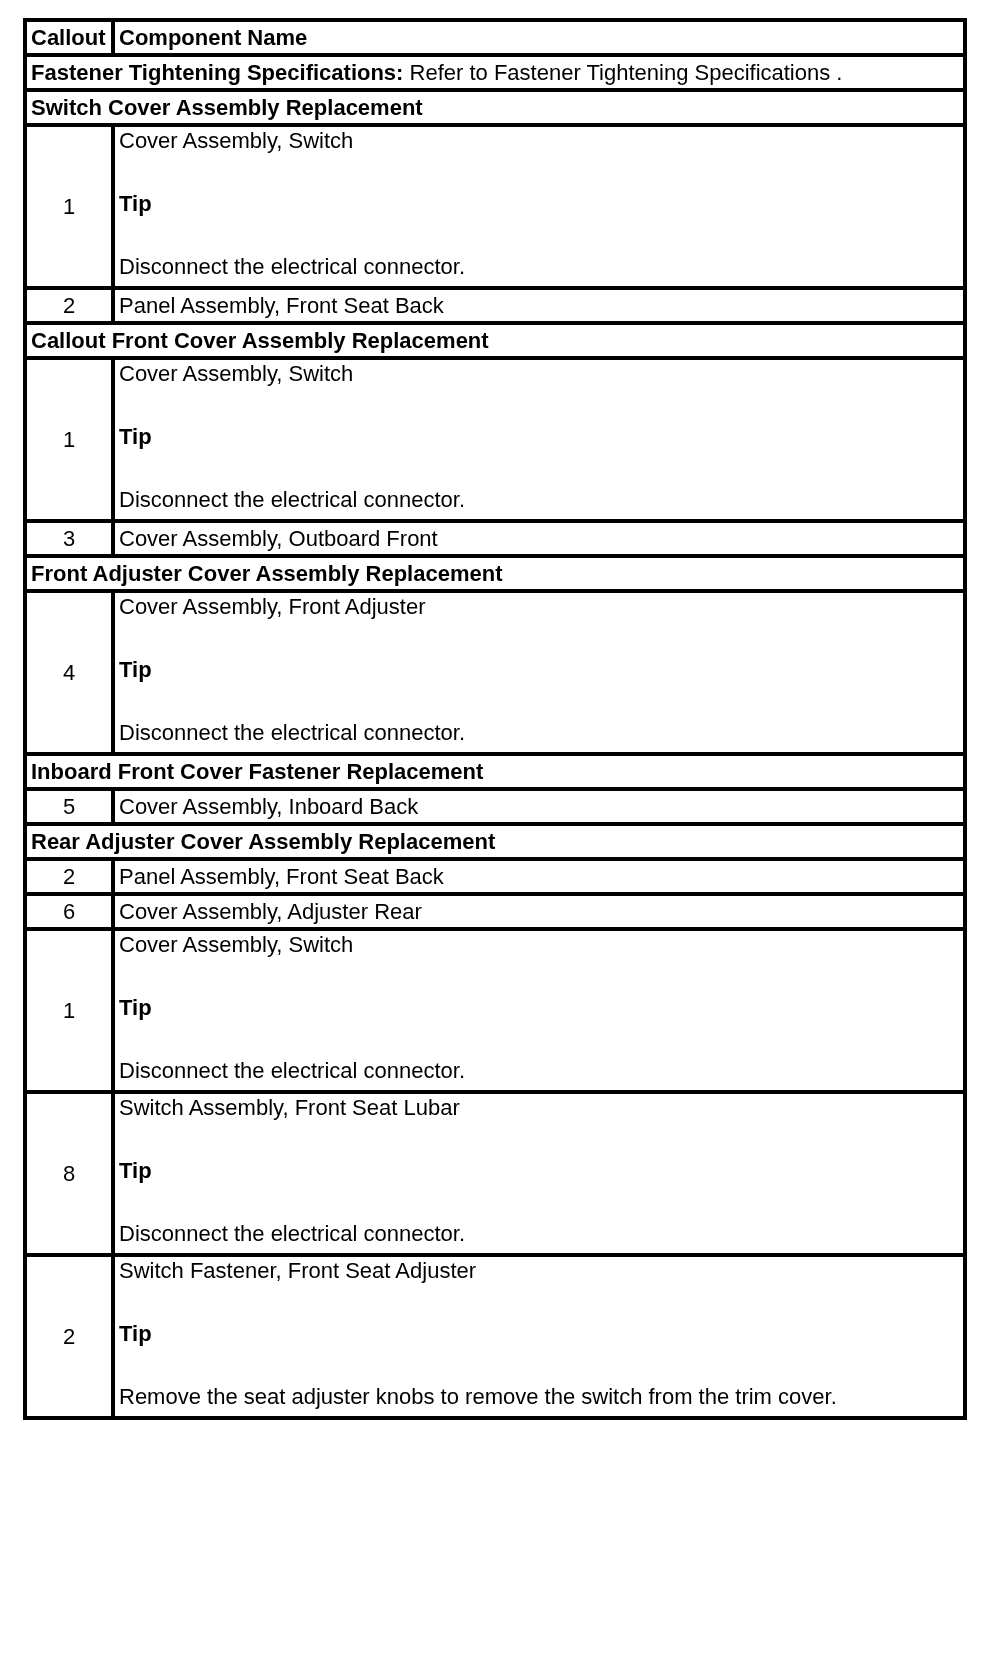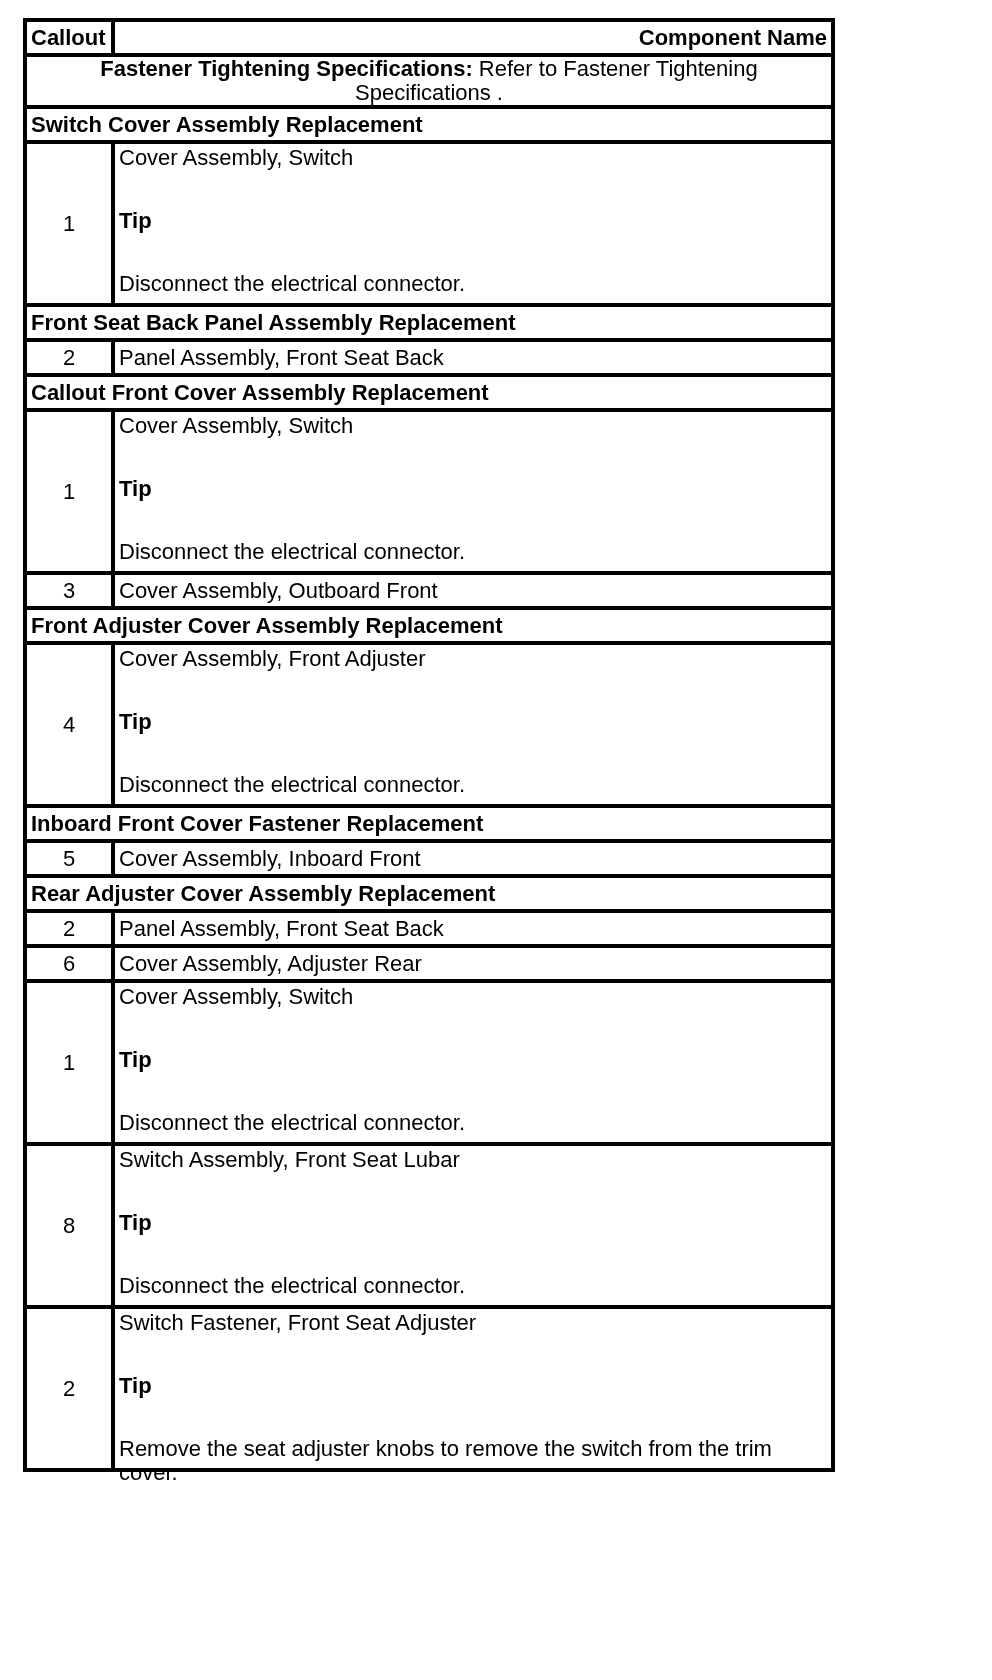"Callout" .doc-table { width: 812px -> 944px }
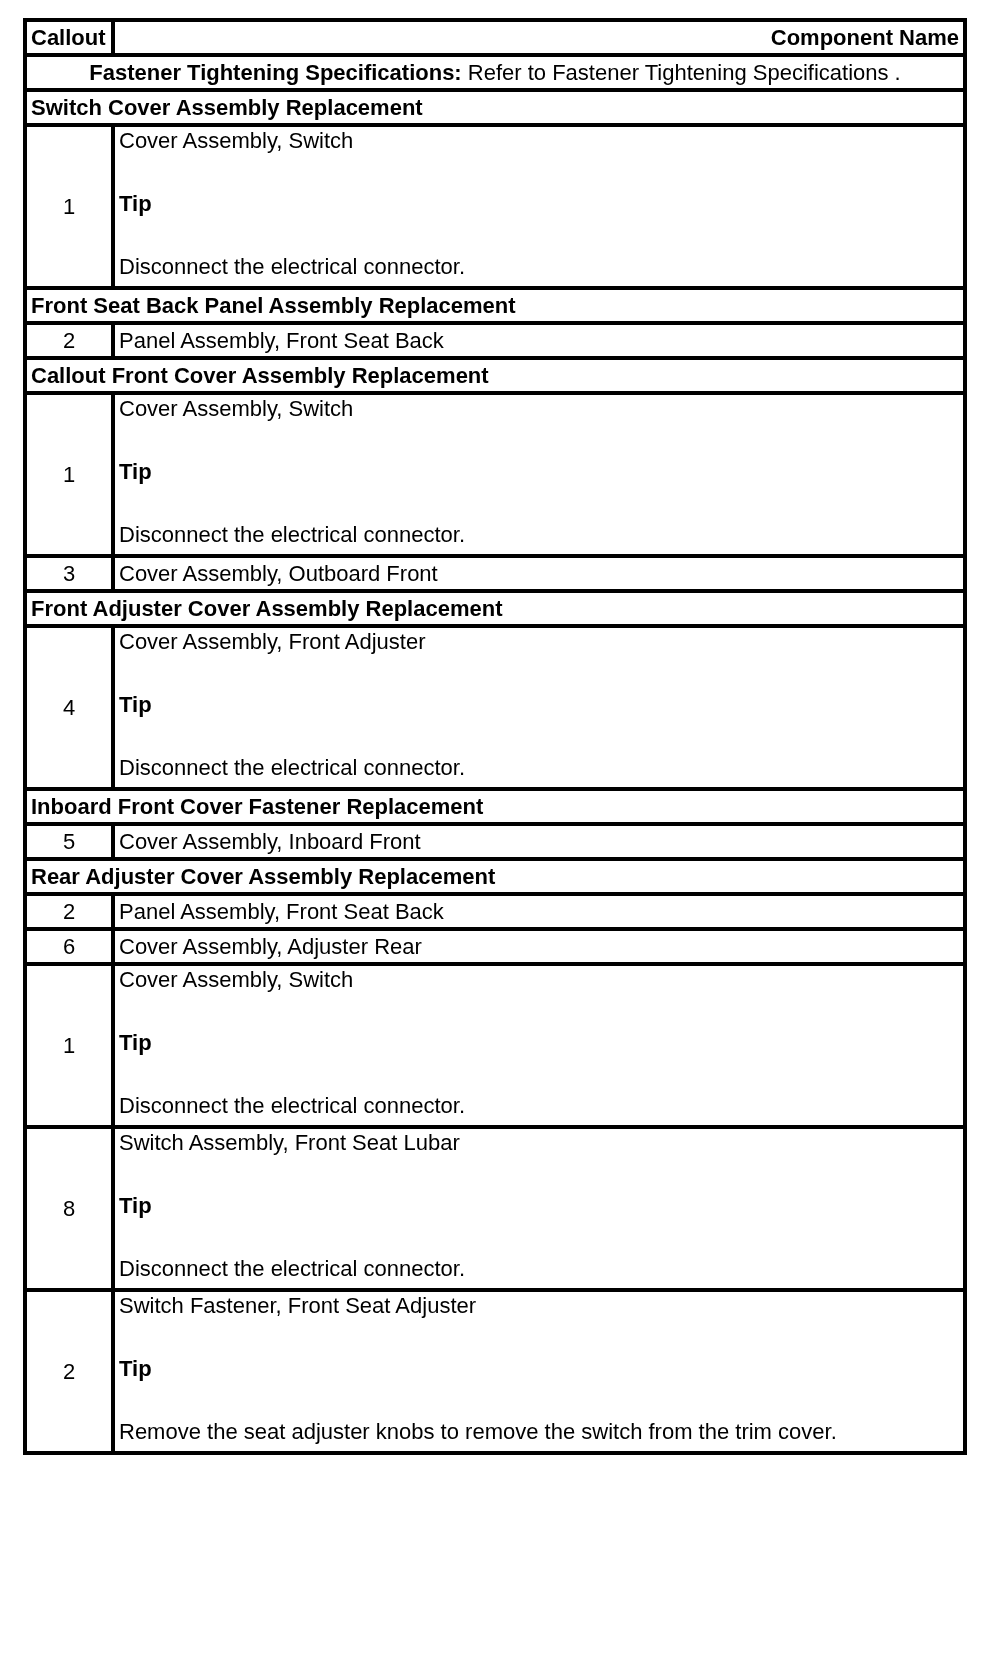"Component Name" .hdr th { text-align: right -> left }
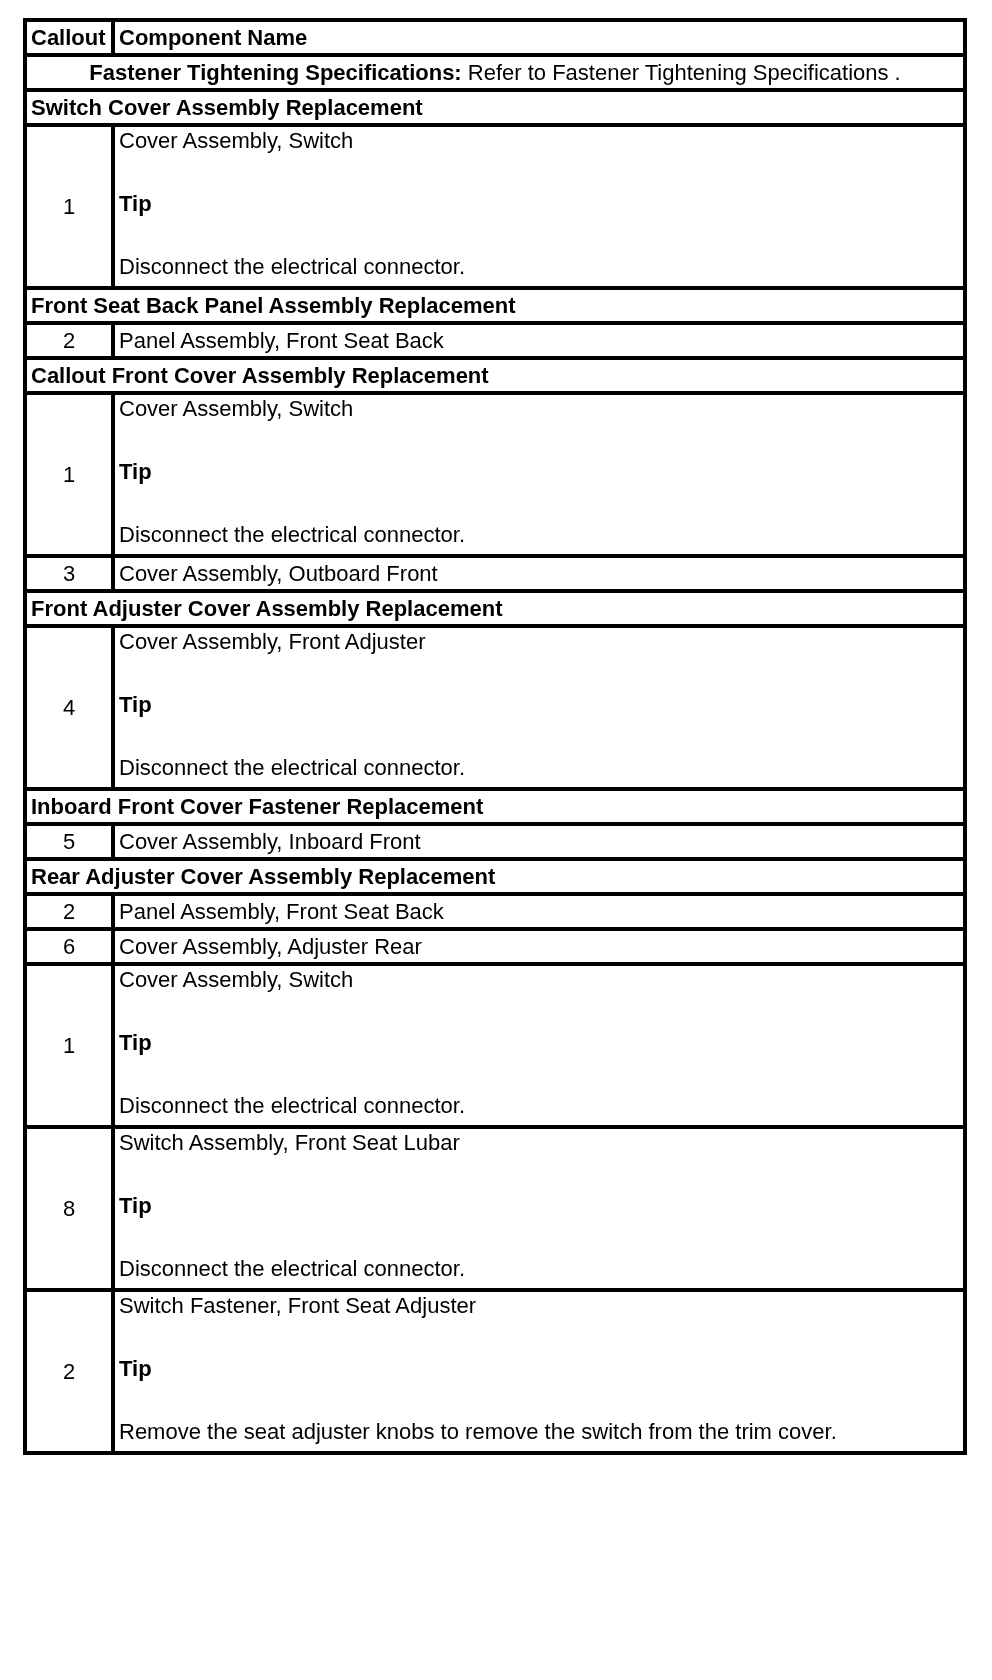"Fastener Tightening Specifications:" .spec td { text-align: center -> left }
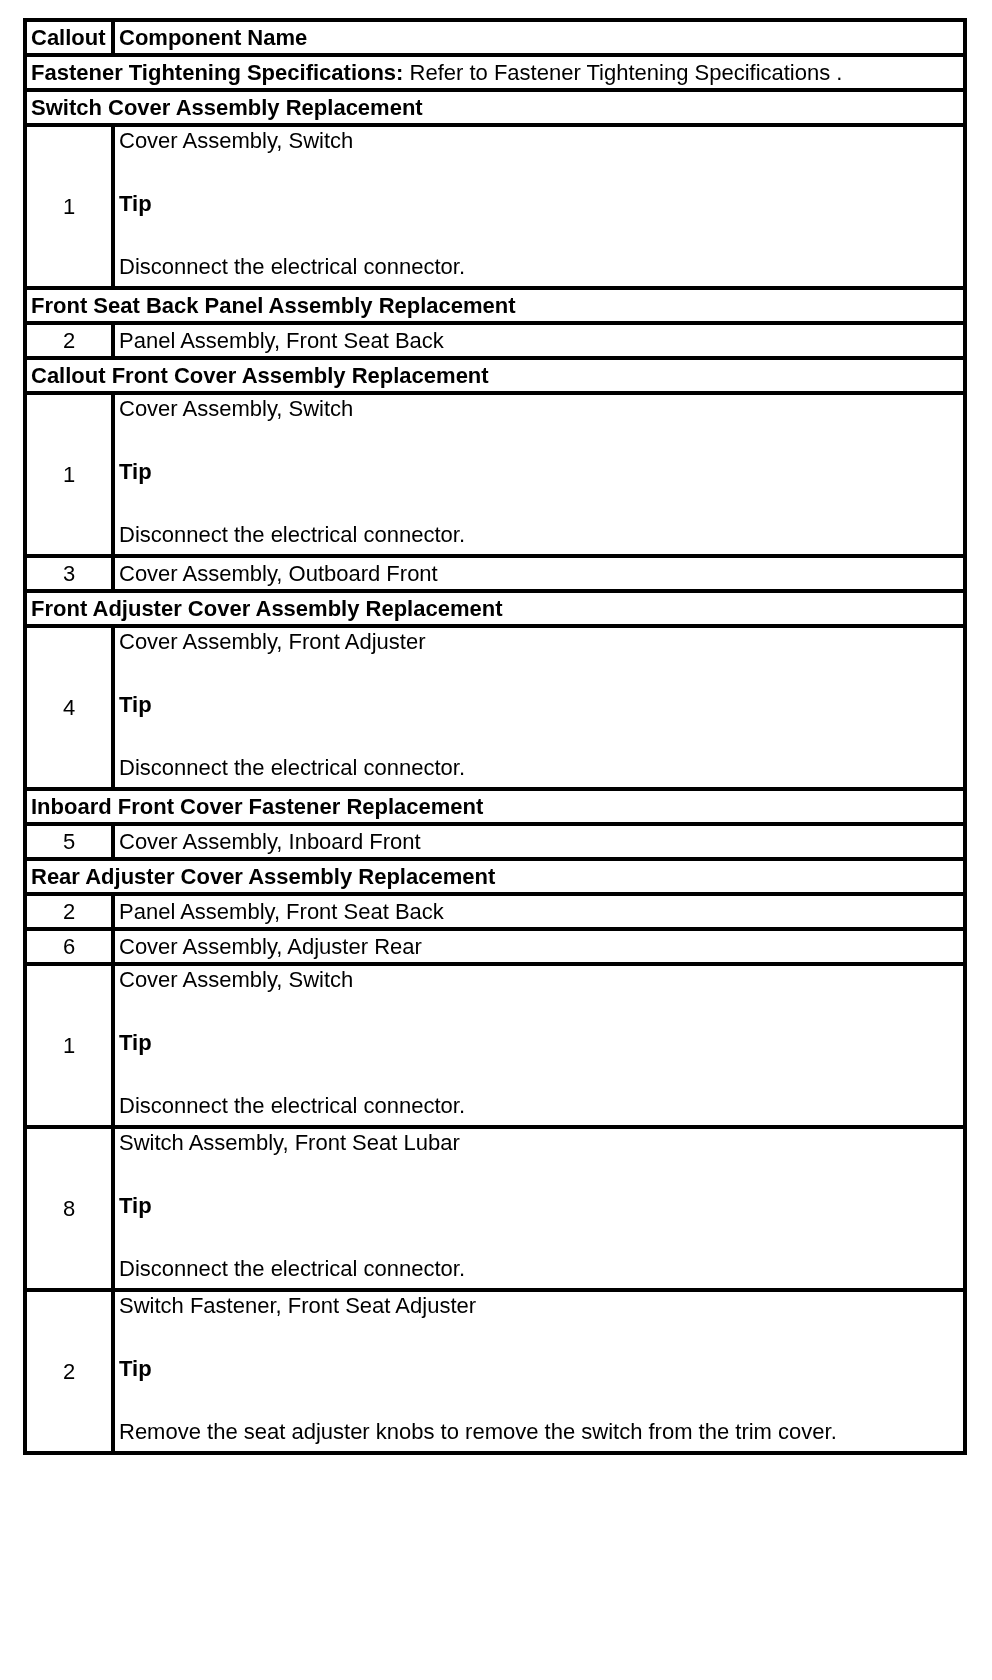"Front Seat Back Panel Assembly" tr.section { html: <tr> <td>Front Seat Back Panel Assembly Replacement</td> </tr> -> none }
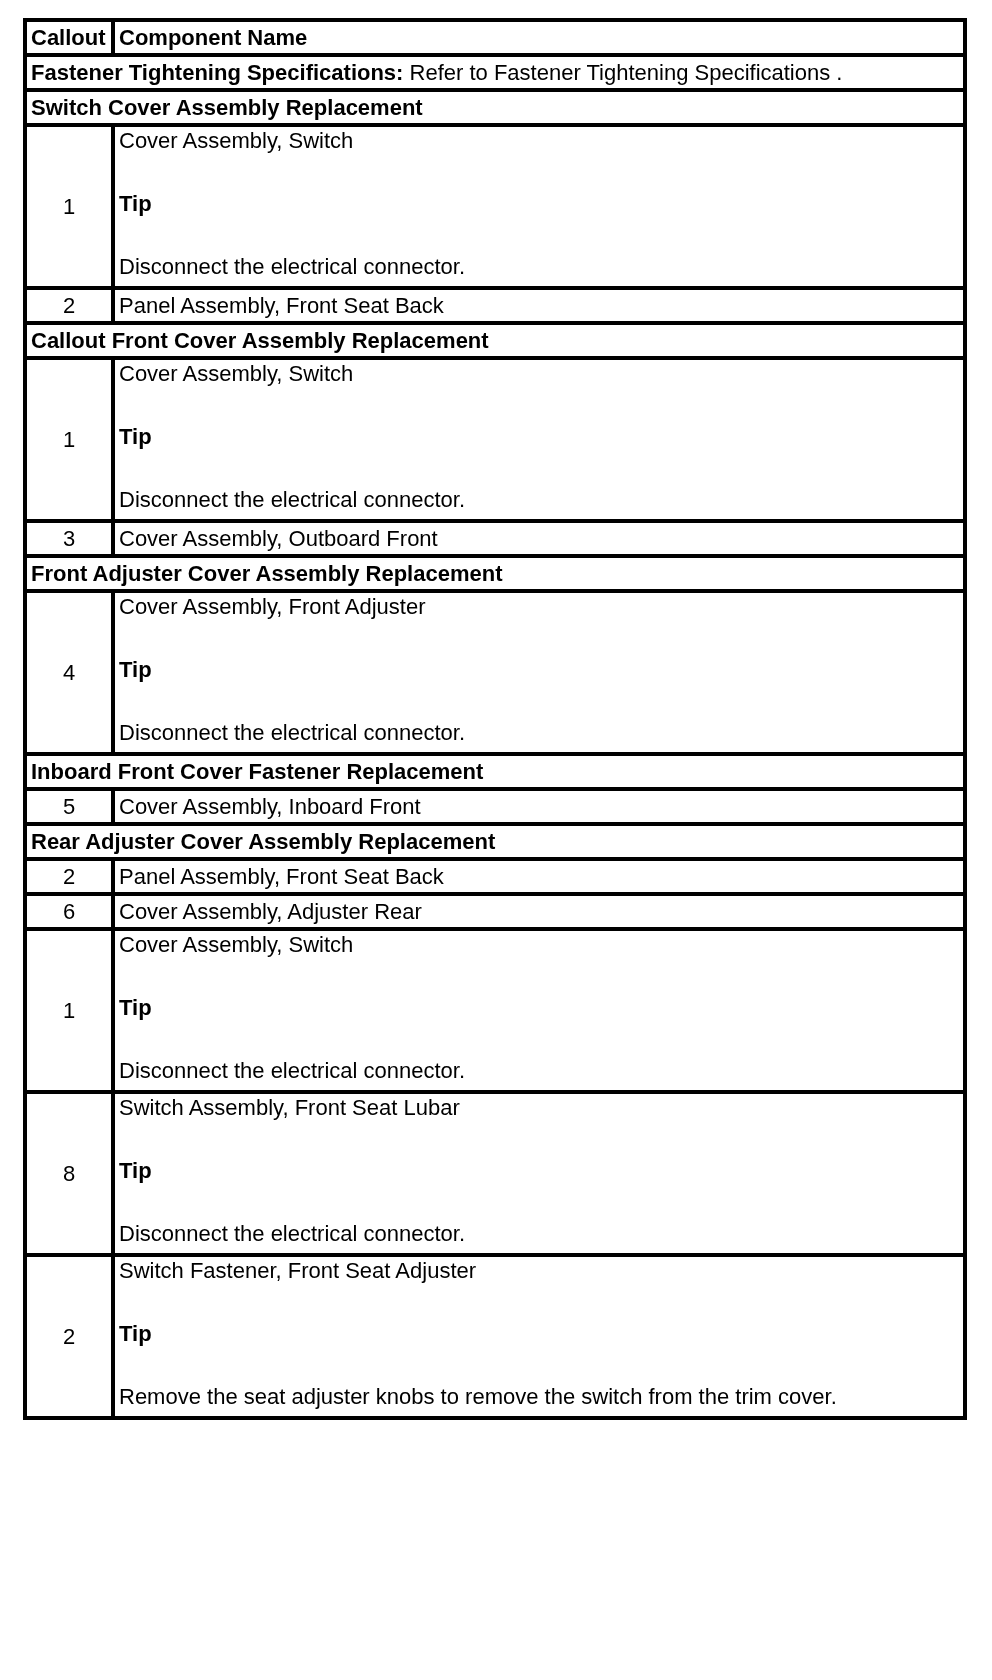"Cover Assembly, Inboard Front" td.name { text: Front -> Back }
